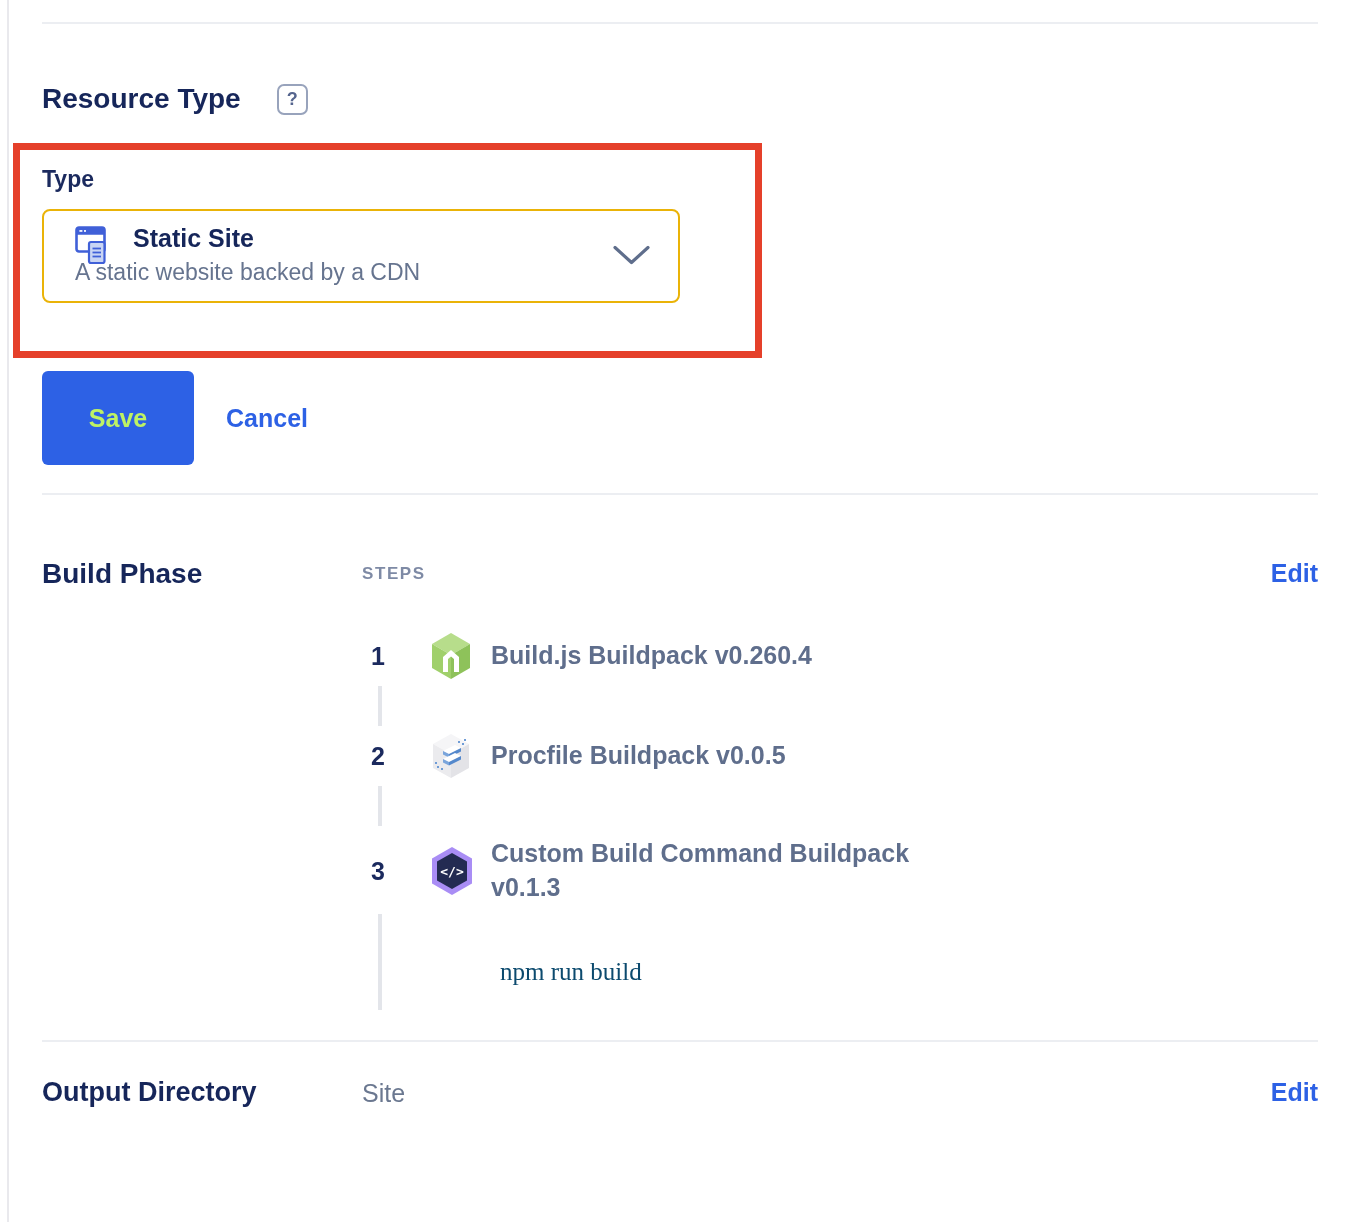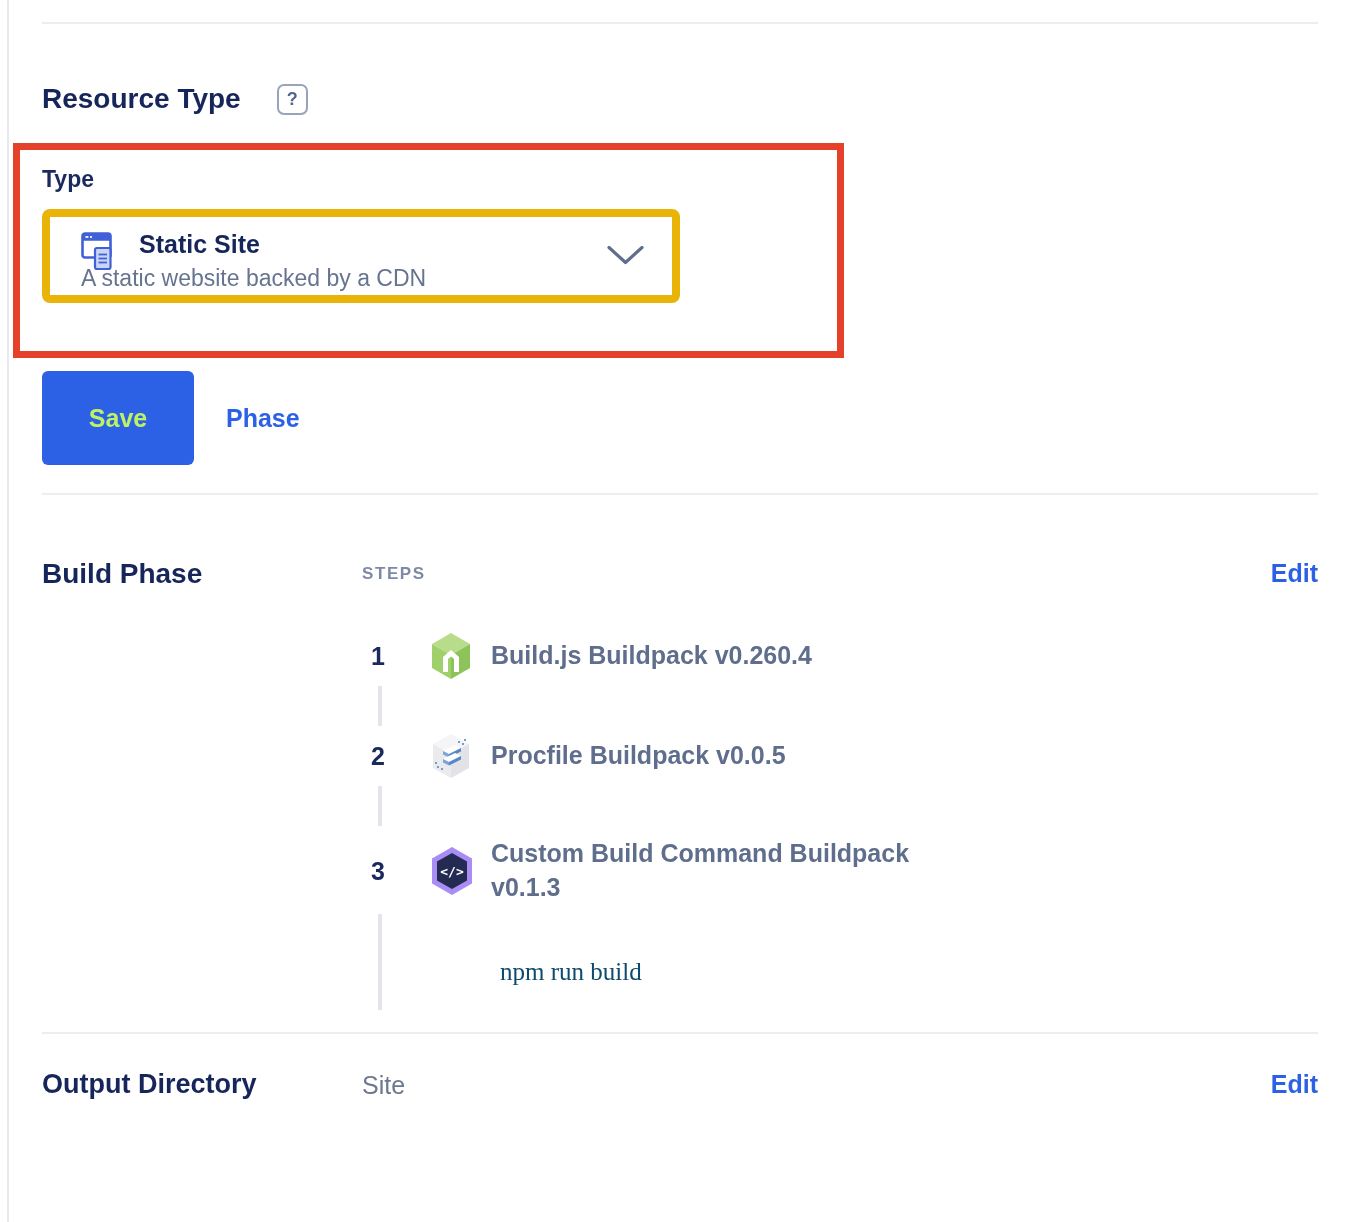"Type" .highlight-box { width: 831px -> 749px }
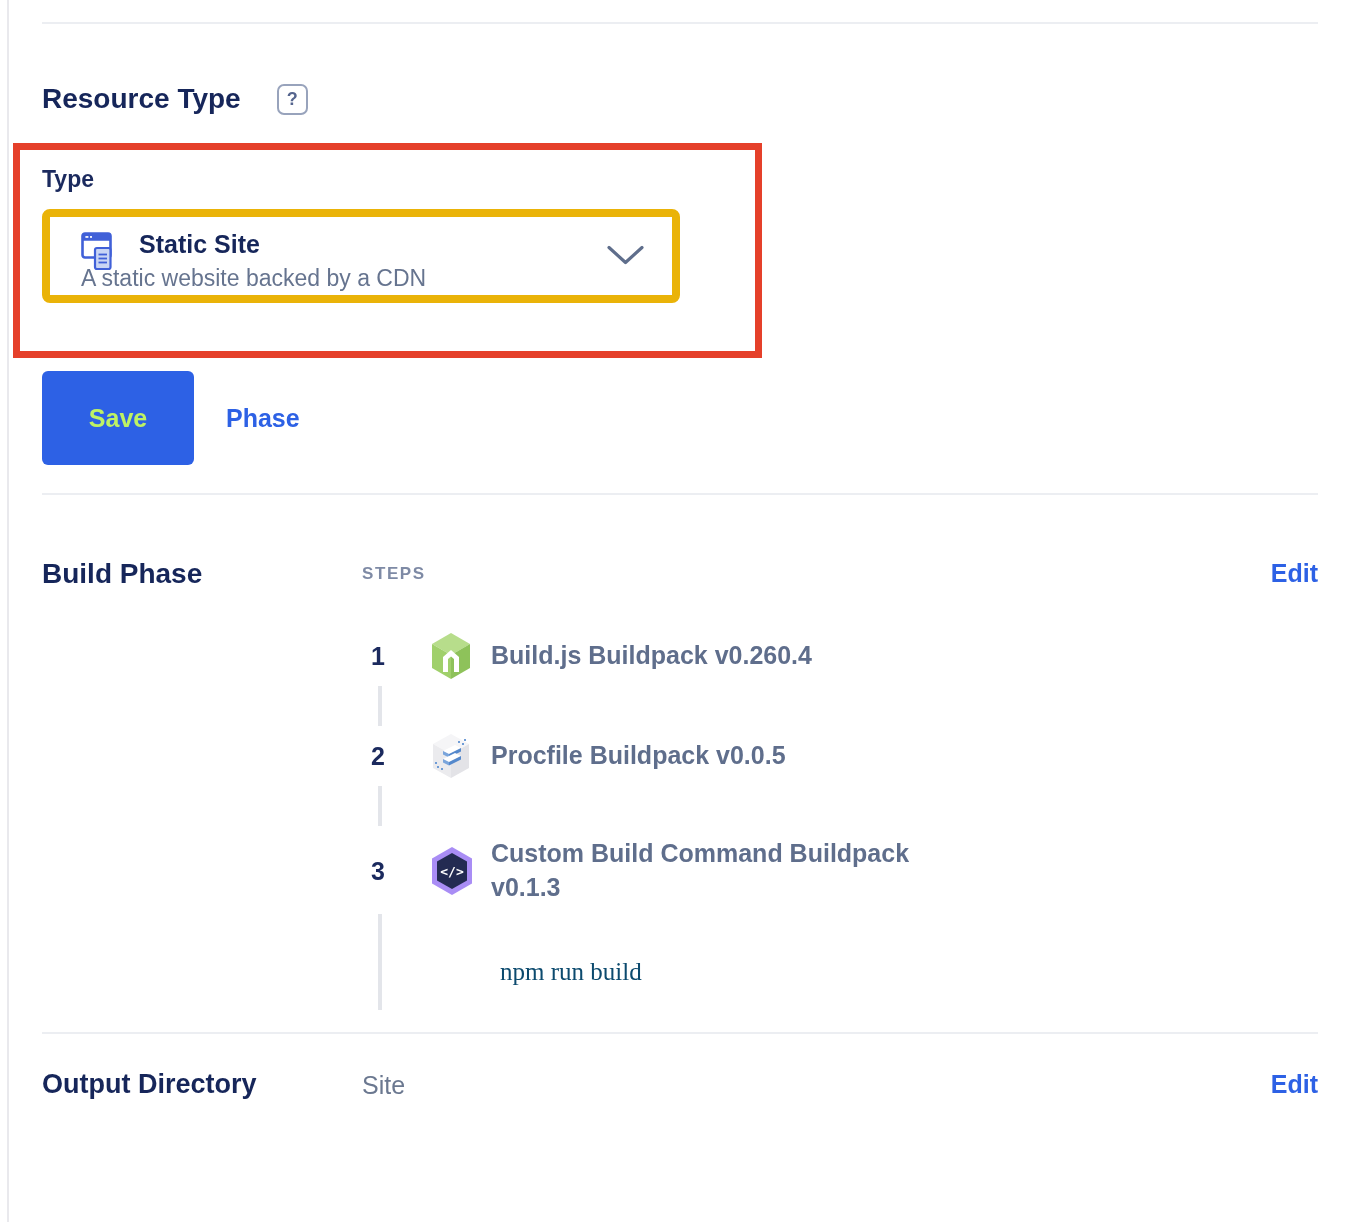"Static Site" .dropdown { border: 8px solid #eab308 -> 2px solid #eab308 }
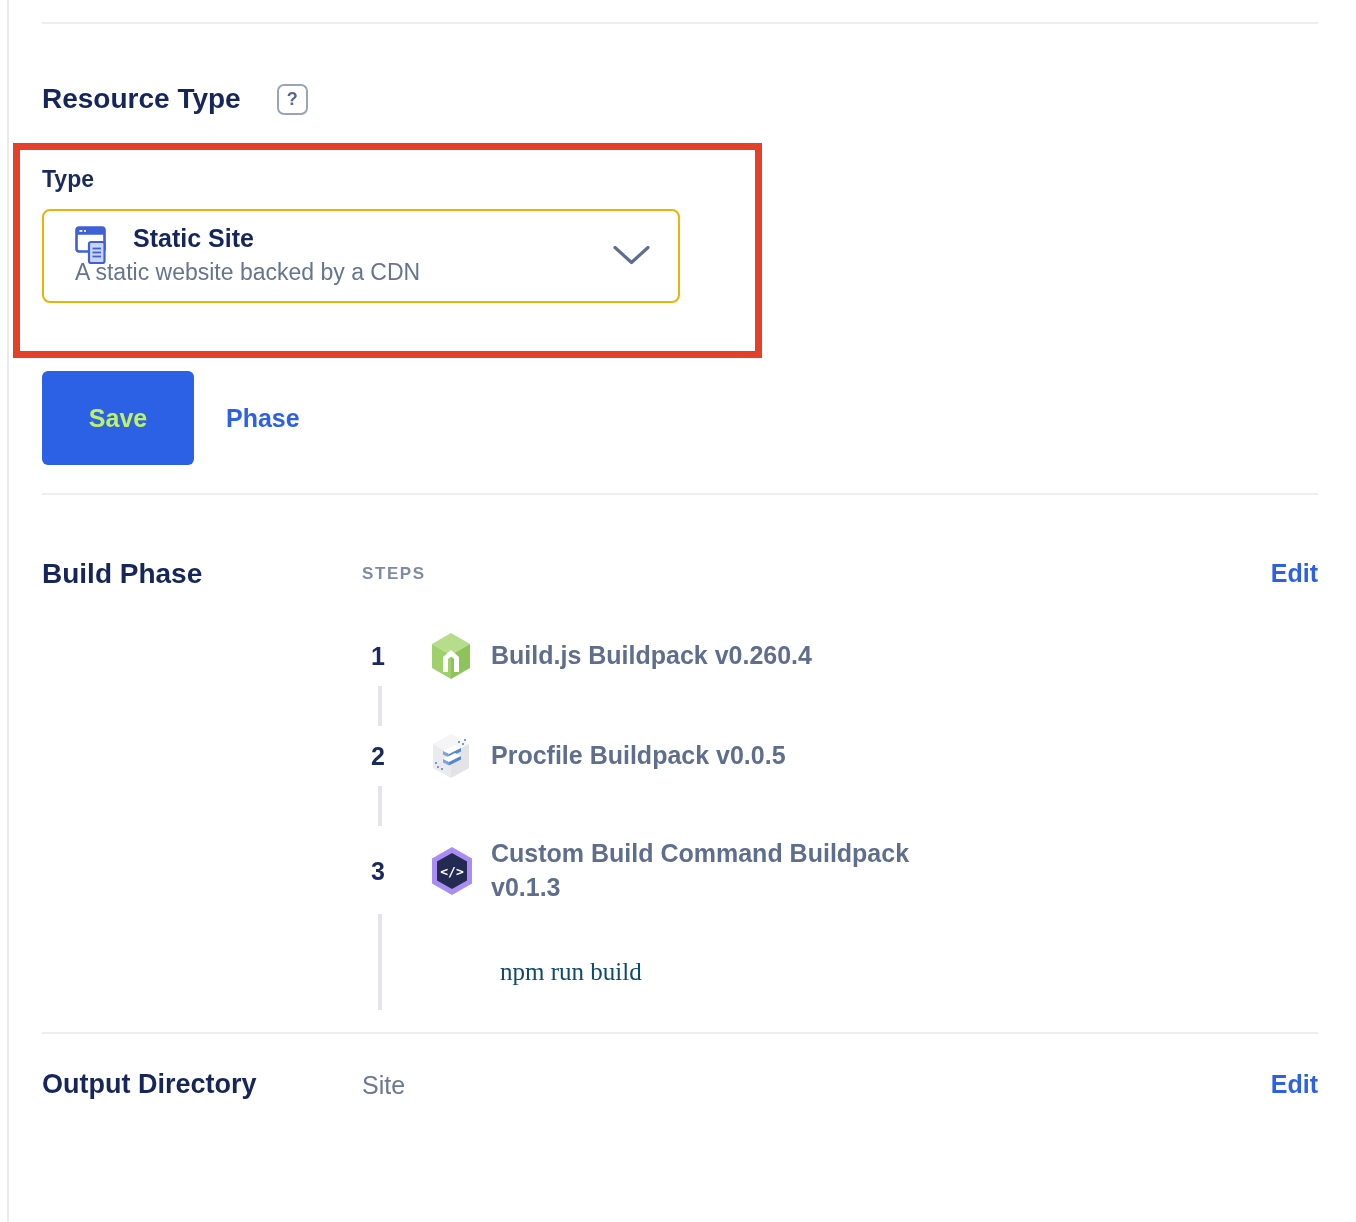"Phase" a.cancel-link { text: Phase -> Cancel }
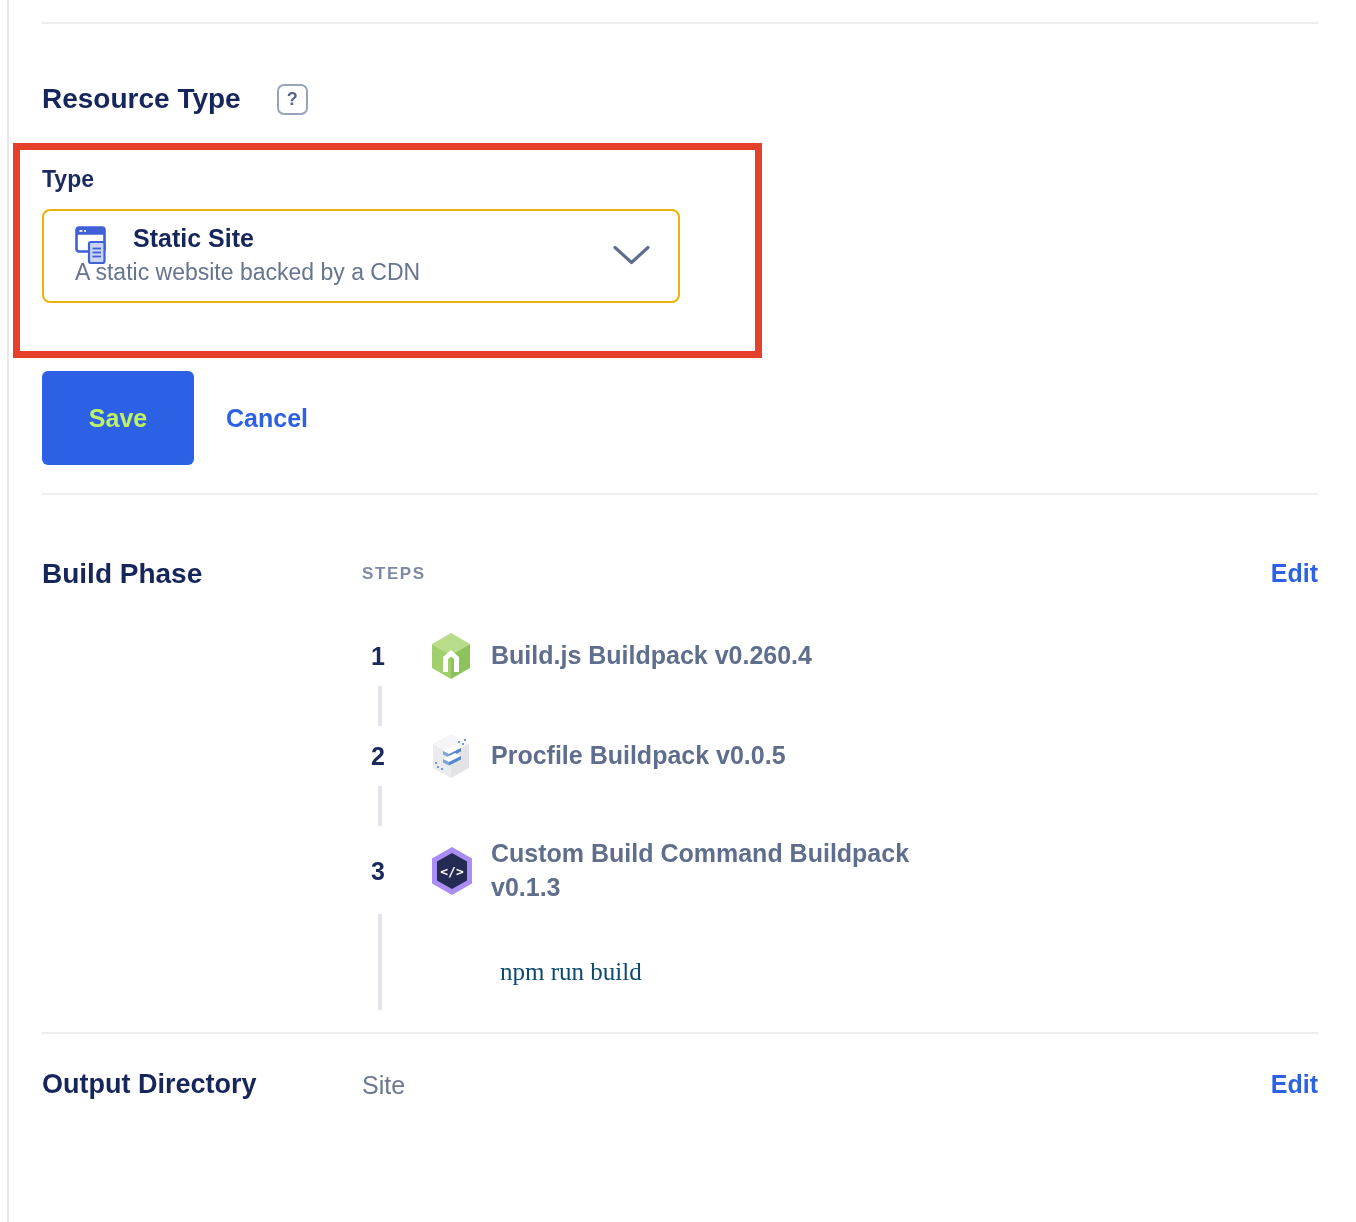"Build Phase" .build-section-pad { padding-bottom: 16px -> 24px }
